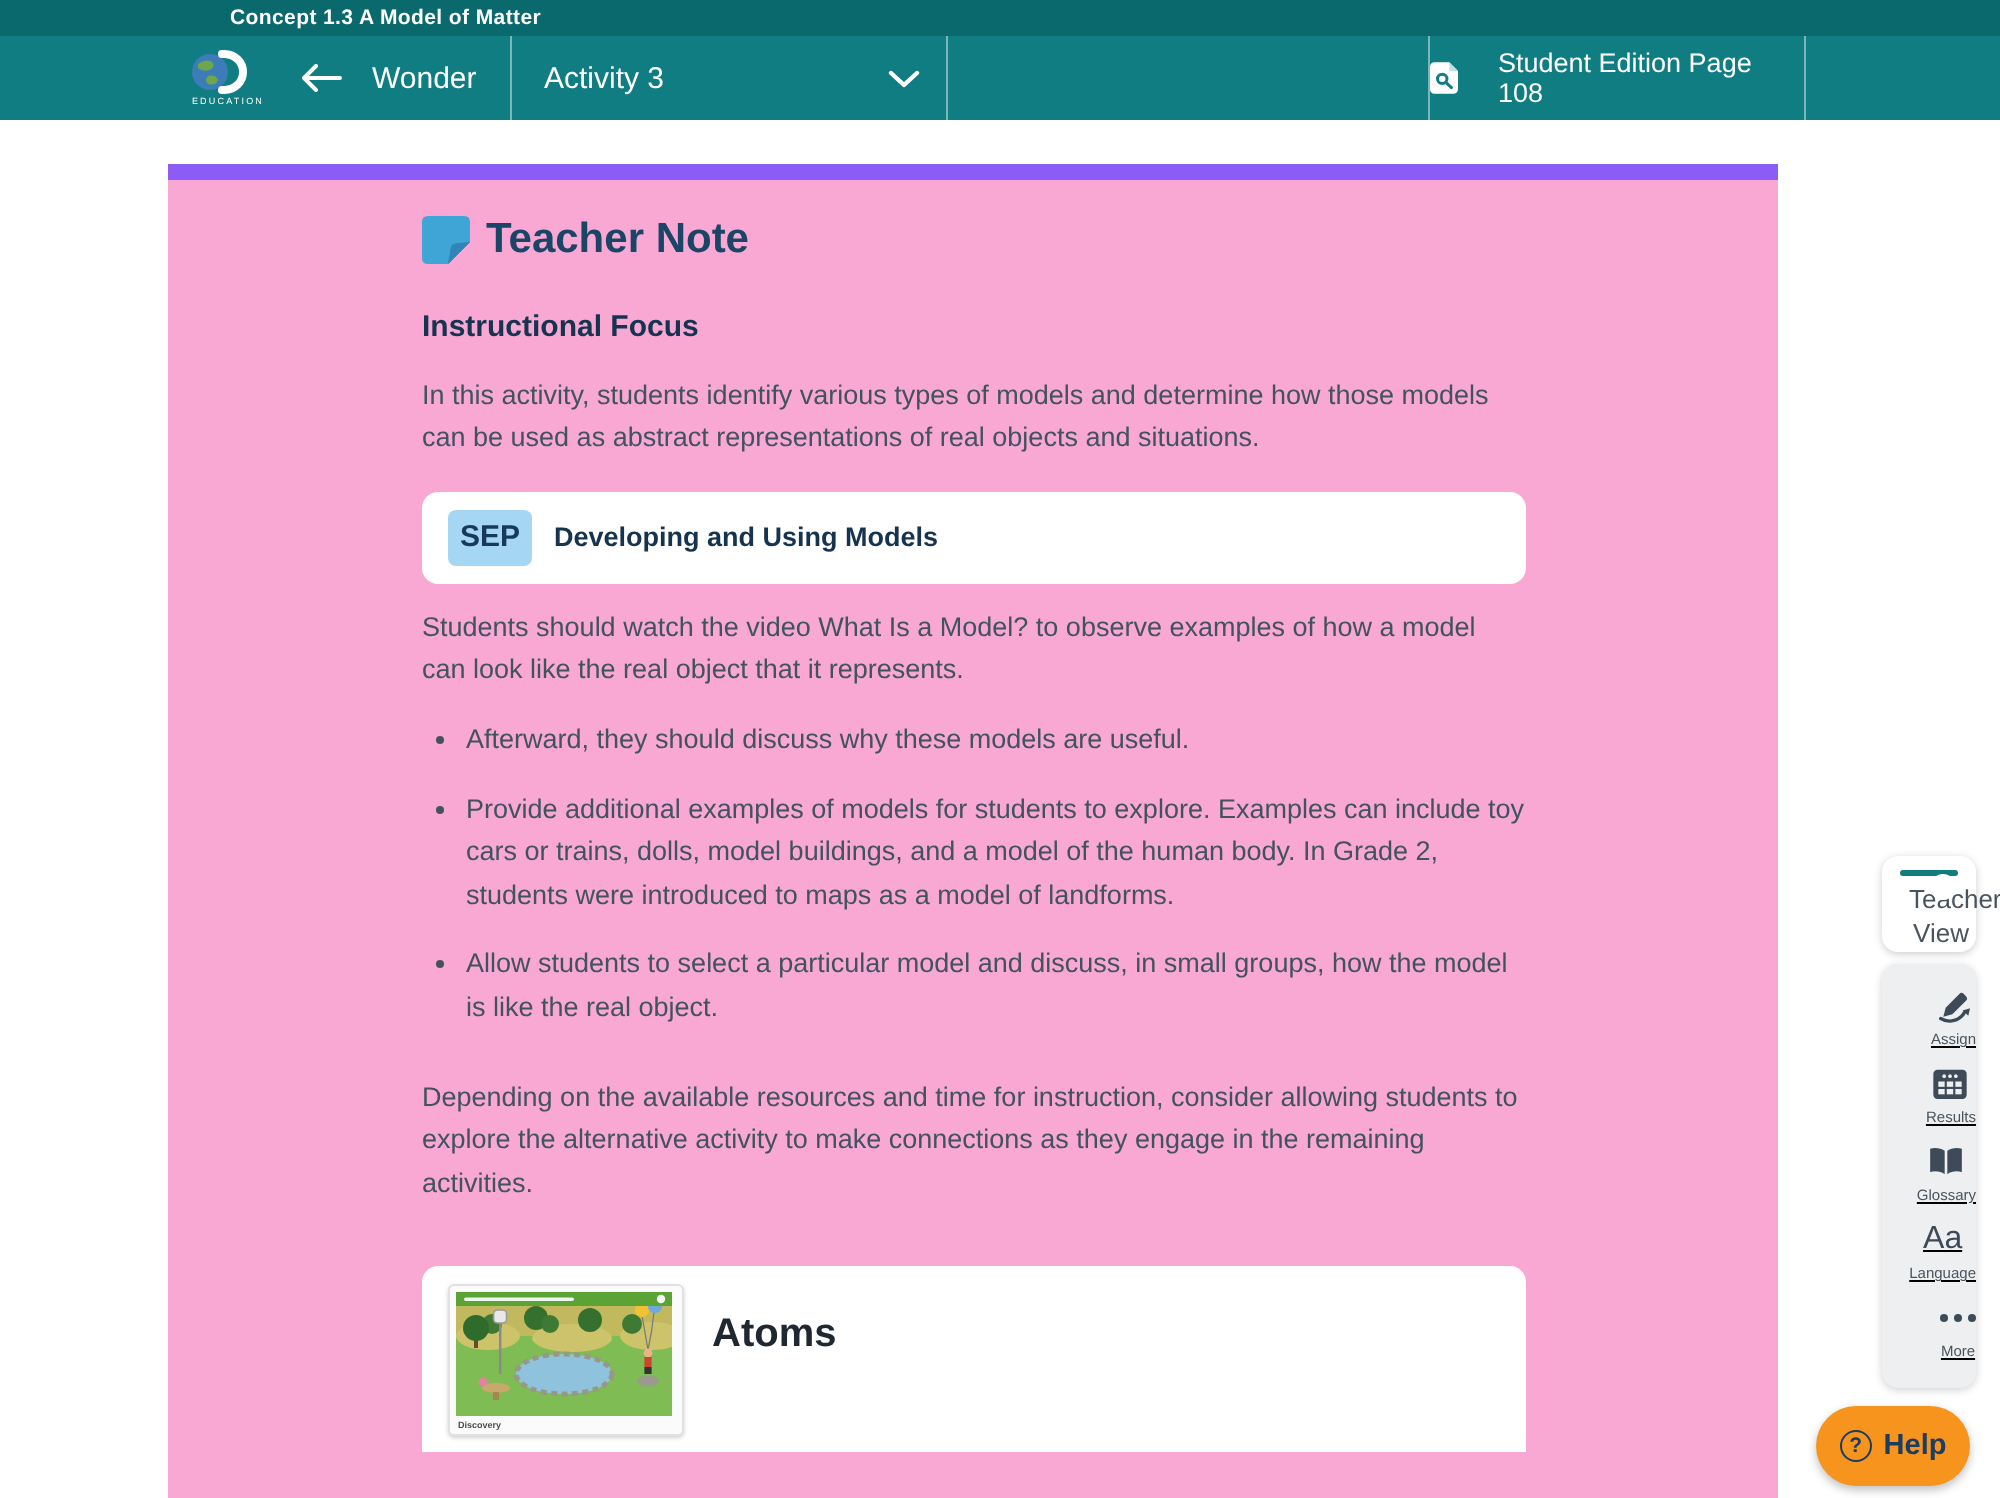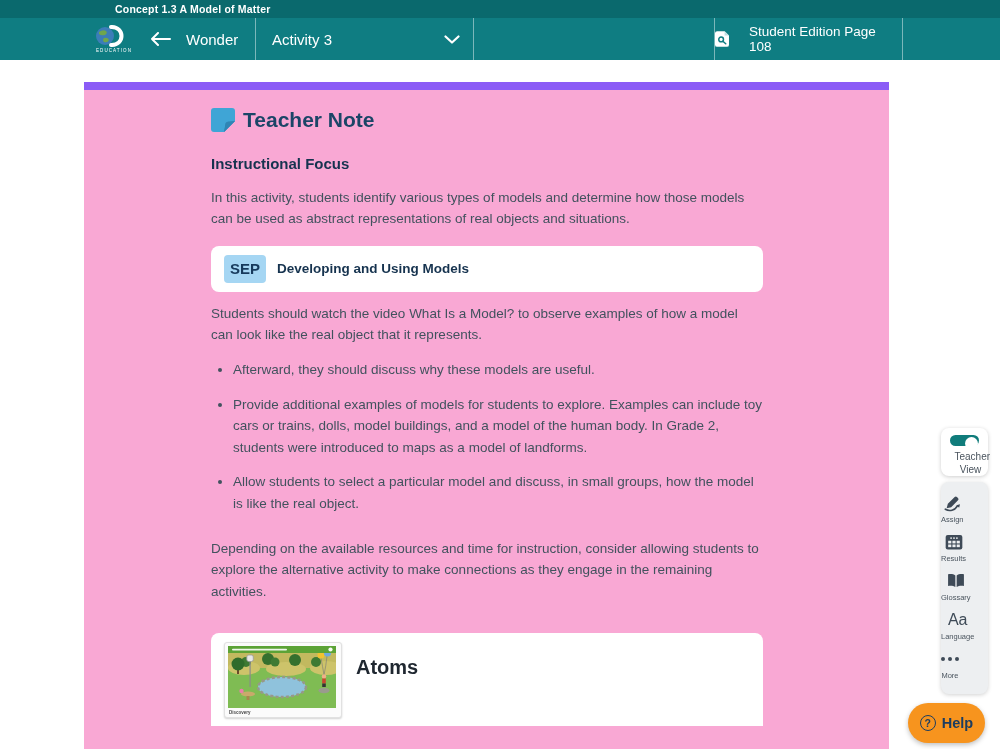"Teacher View" .tv-label { font-size: 10px -> 13px }
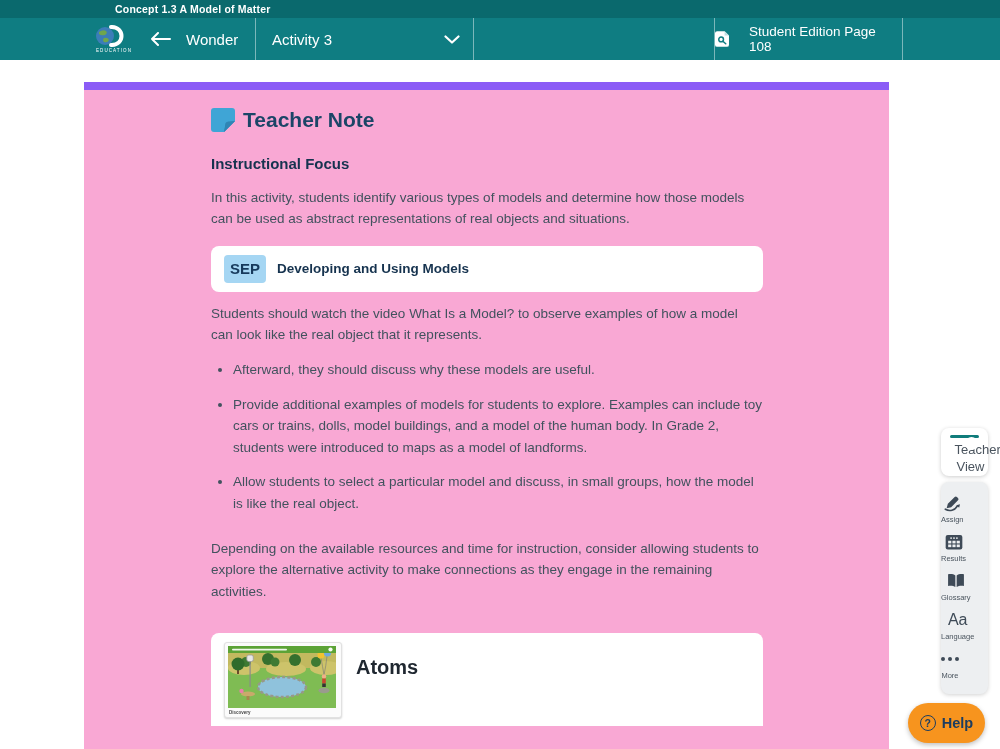"Assign" .tools-card { align-items: flex-start -> flex-end; text-decoration: none -> underline }
